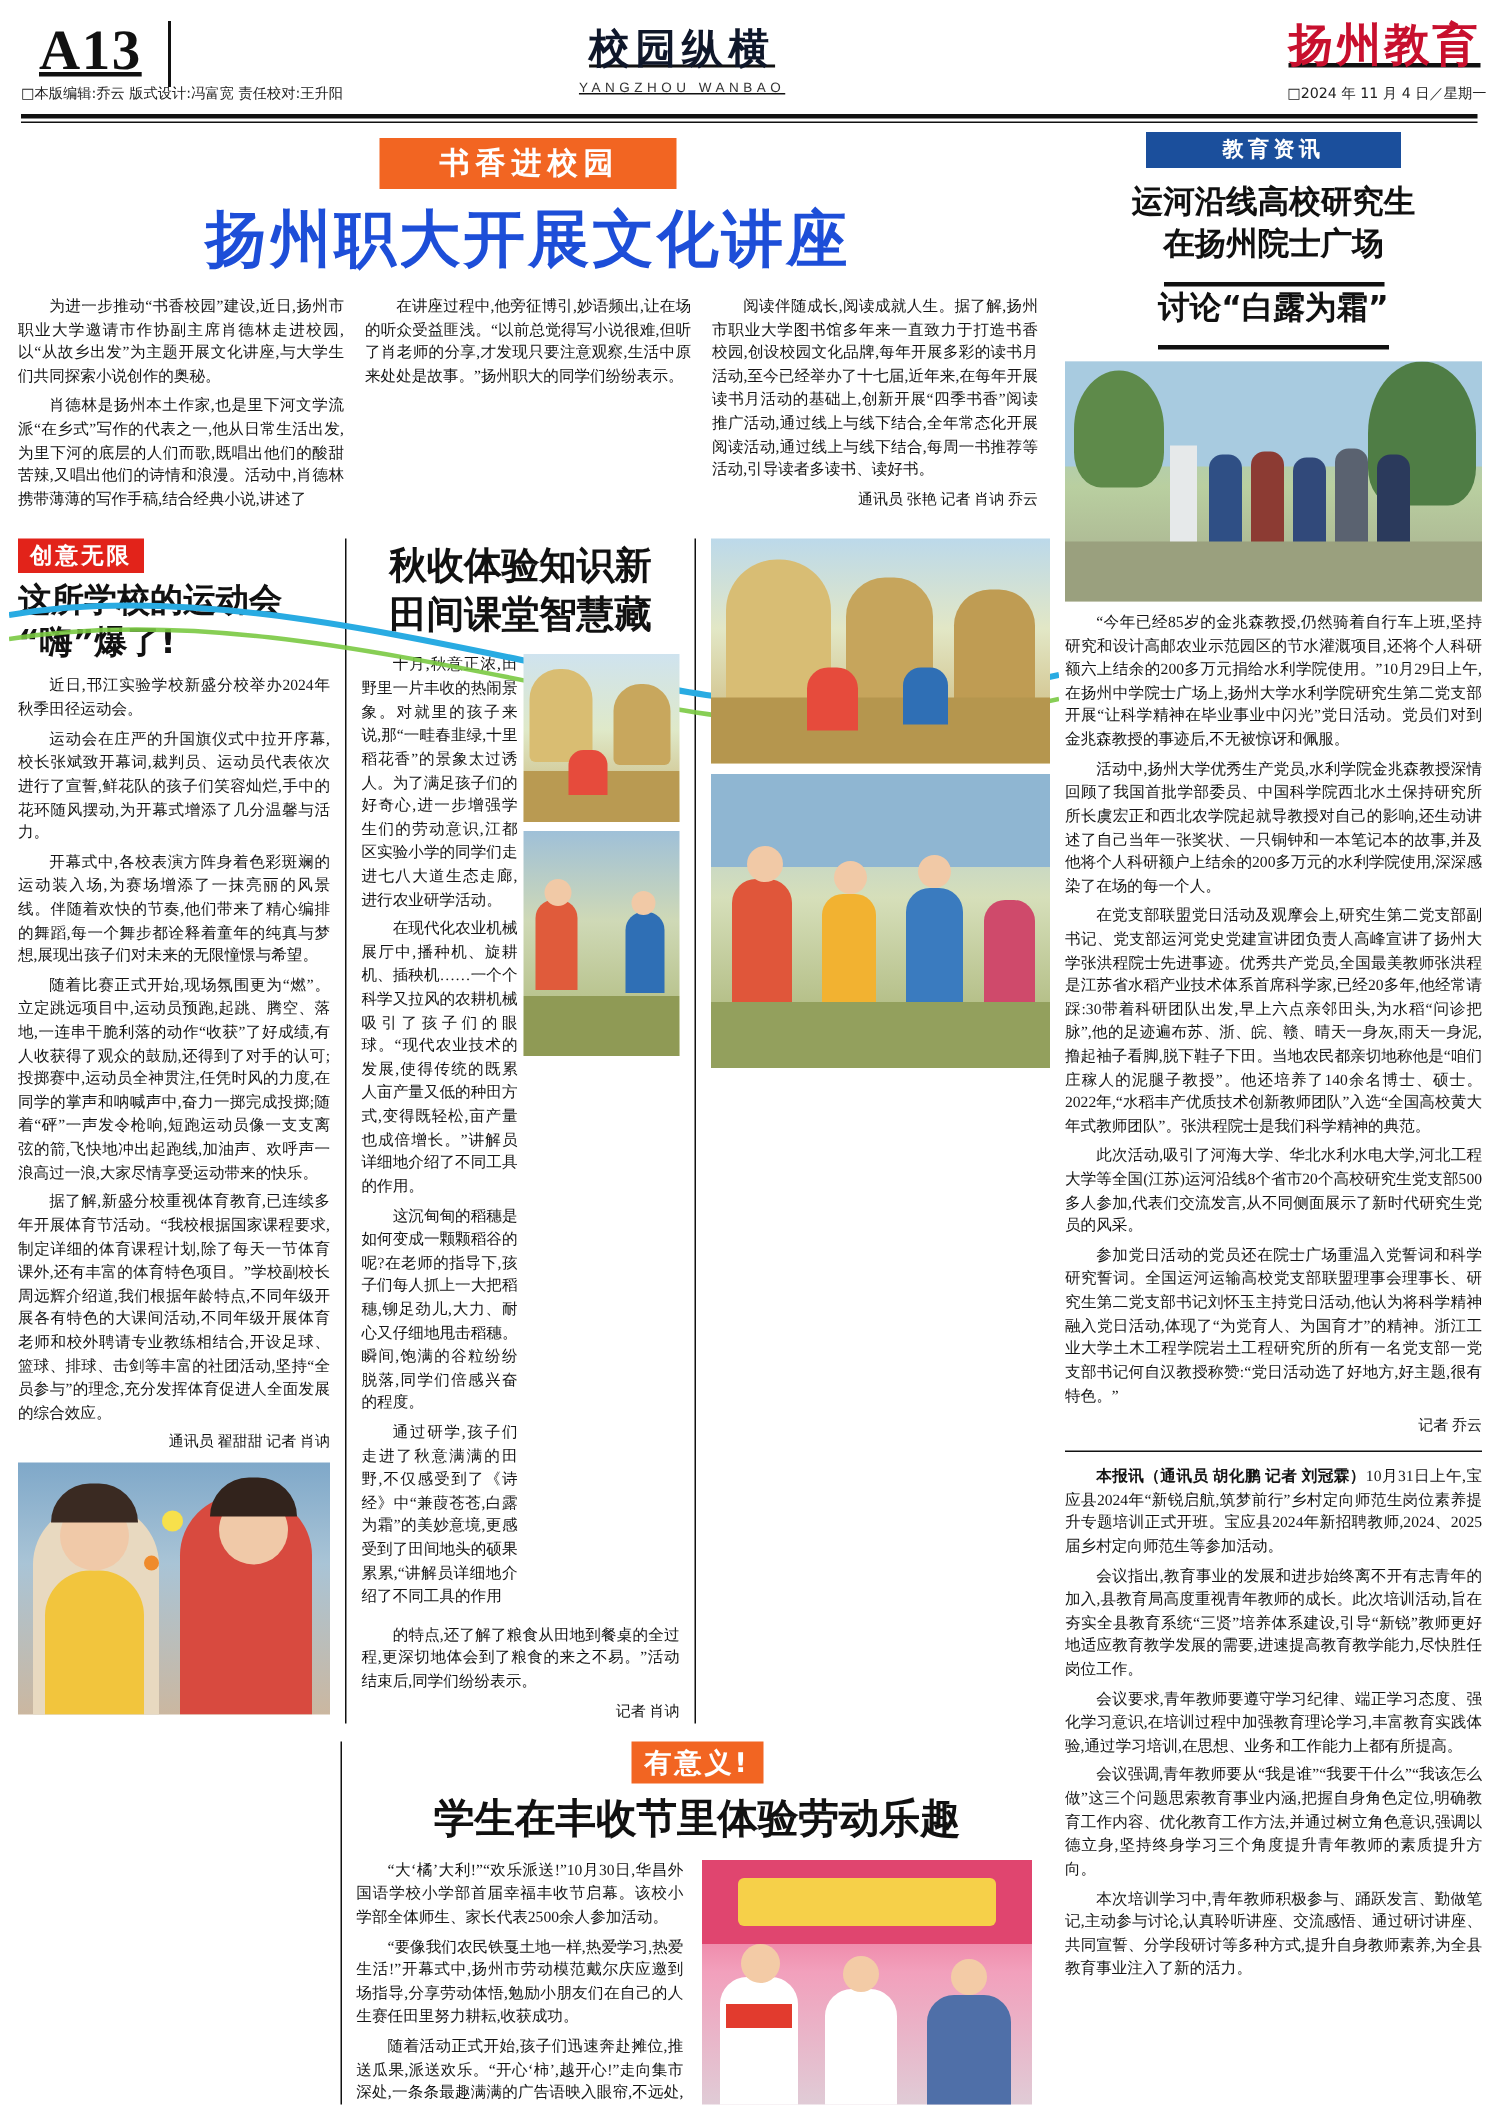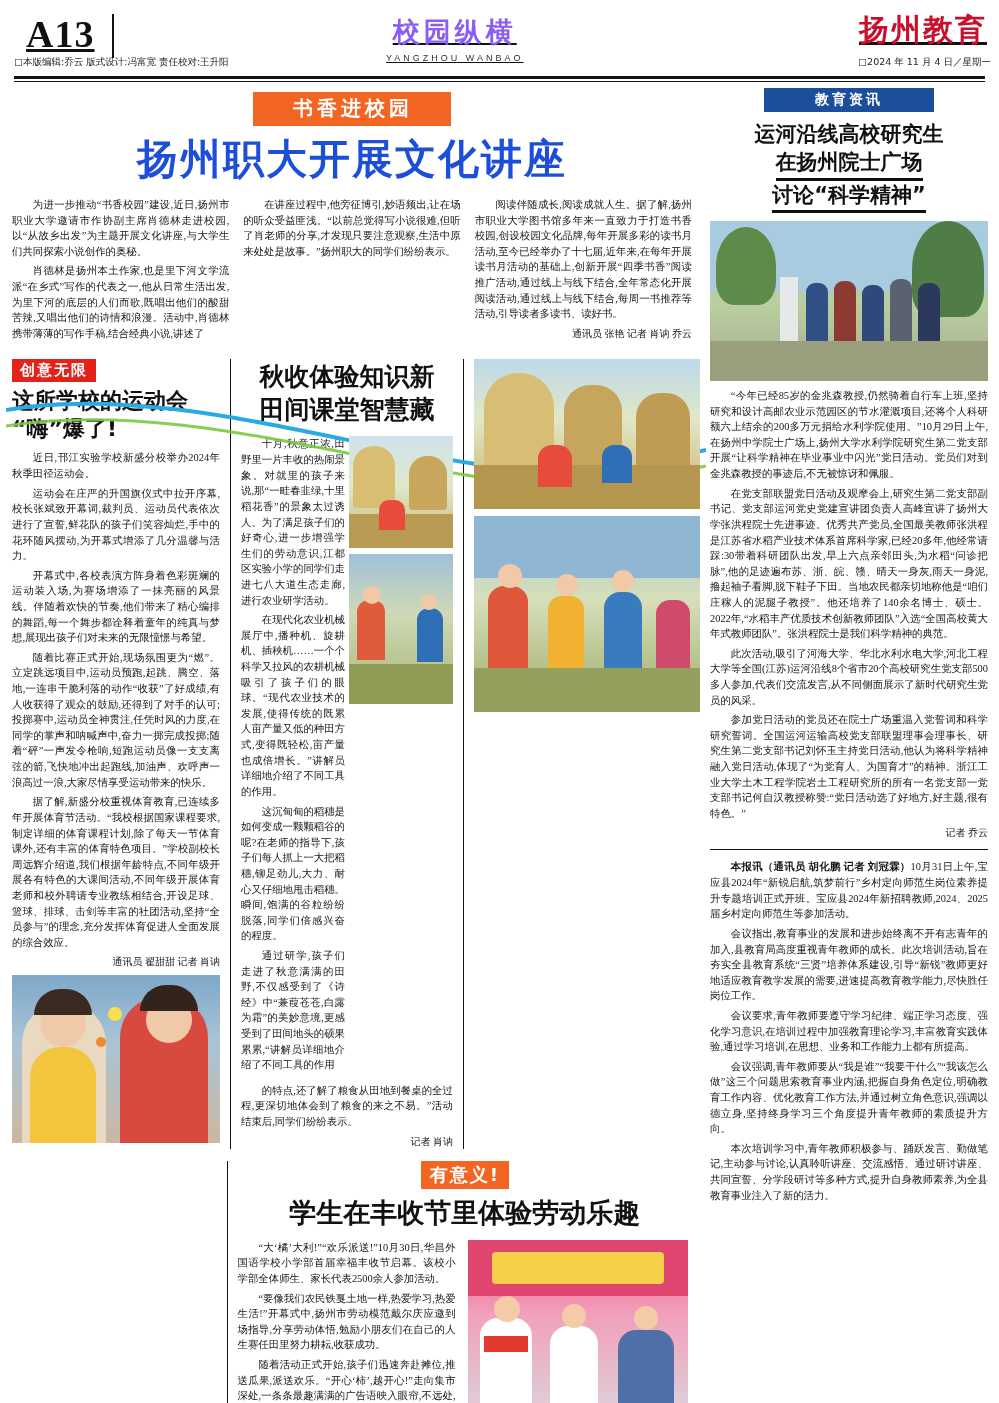"校园纵横" .mh-title { color: #8b5cf6 -> #0f172a }
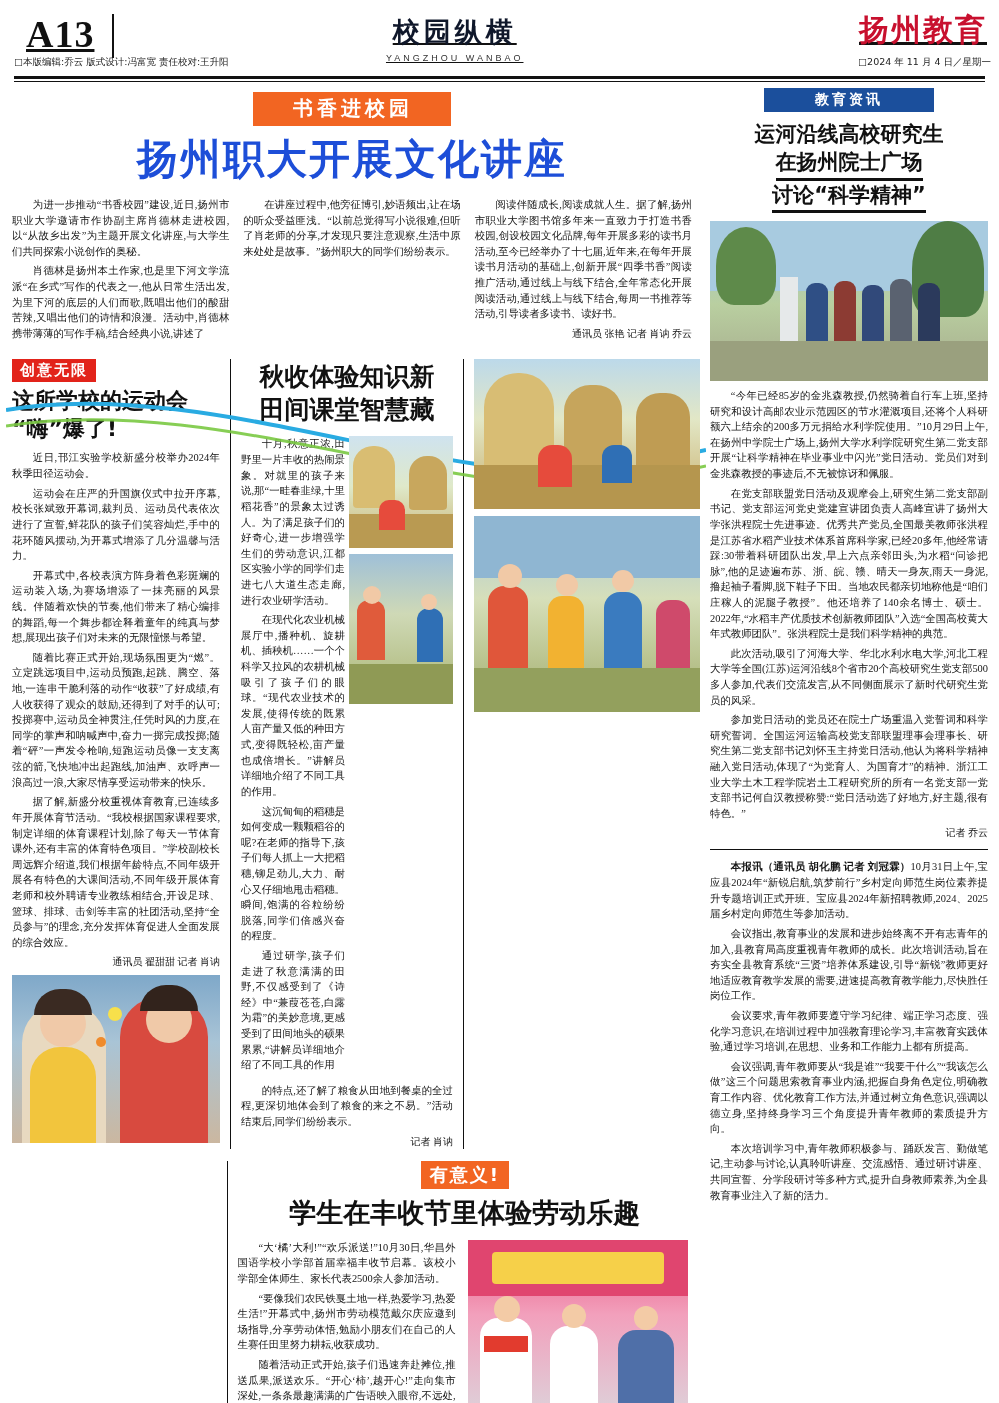"在扬州院士广场" .rail-hl .u { padding-bottom: 1px -> 11px }
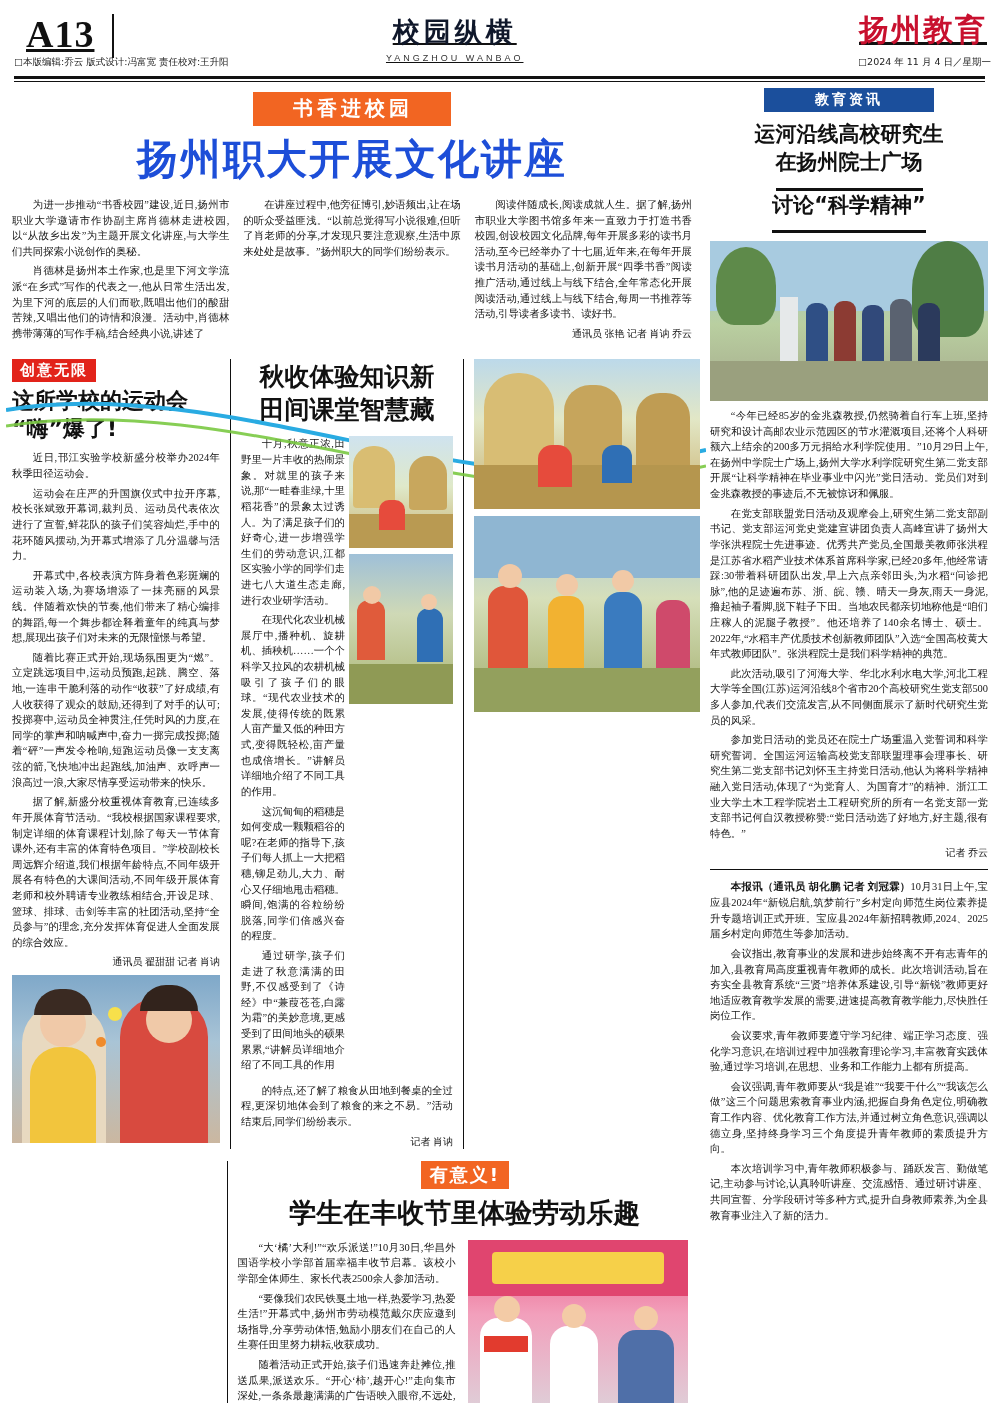"讨论“科学精神”" div.u { text: 科学精神 -> 白露为霜 }
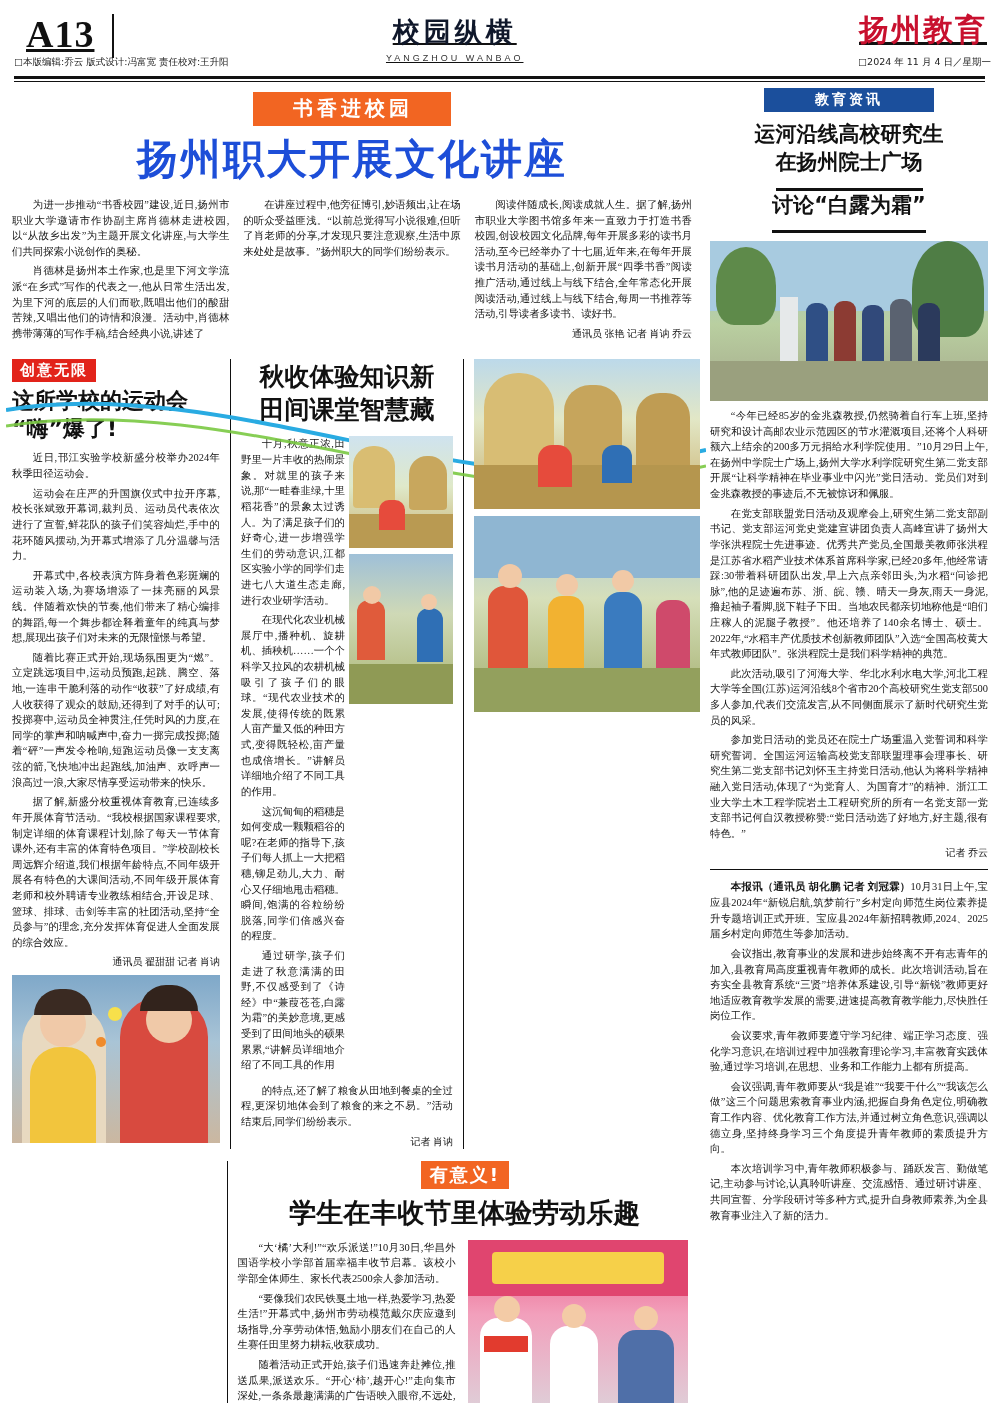"活动中,扬州大学优秀生产党员,水利学院金兆森教授深情回顾了我国首批学部委员、中国" p { html: none -> <p>活动中,扬州大学优秀生产党员,水利学院金兆森教授深情回顾了我国首批学部委员、中国科学院西北水土保持研究所所长虞宏正和西北农学院起就导教授对自己的影响,还生动讲述了自己当年一张奖状、一只铜钟和一本笔记本的故事,并及他将个人科研额户上结余的200多万元的水利学院使用,深深感染了在场的每一个人。</p> }
